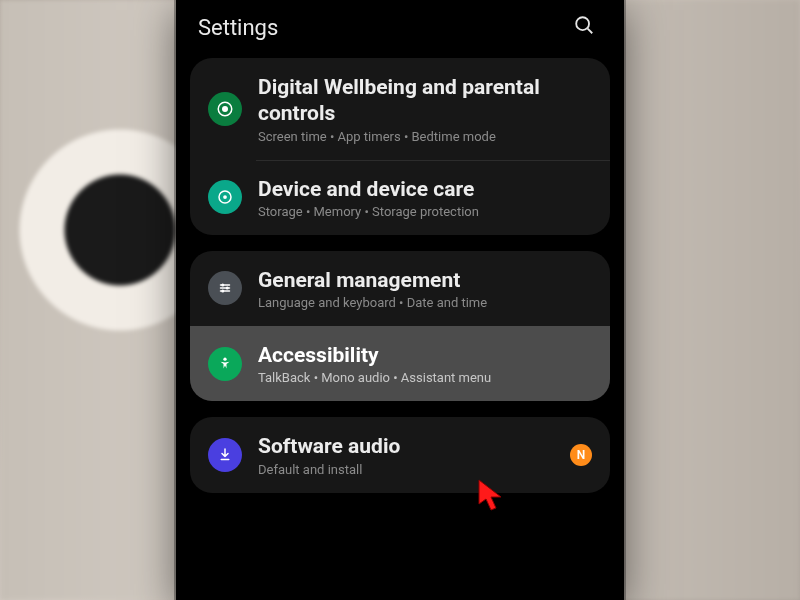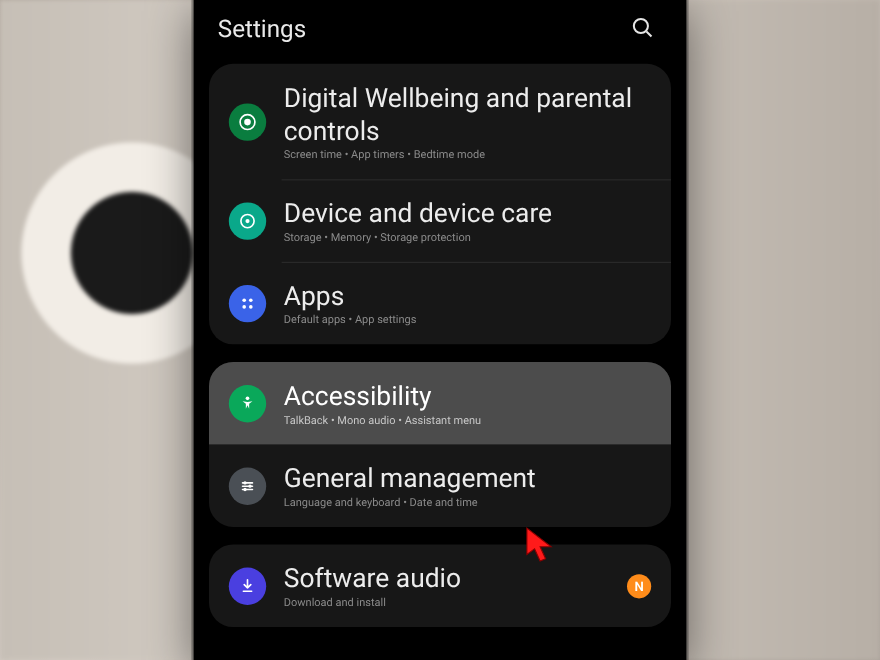"Digital Wellbeing and parental controls" .title { font-size: 24px -> 21px; font-weight: 400 -> 700 }
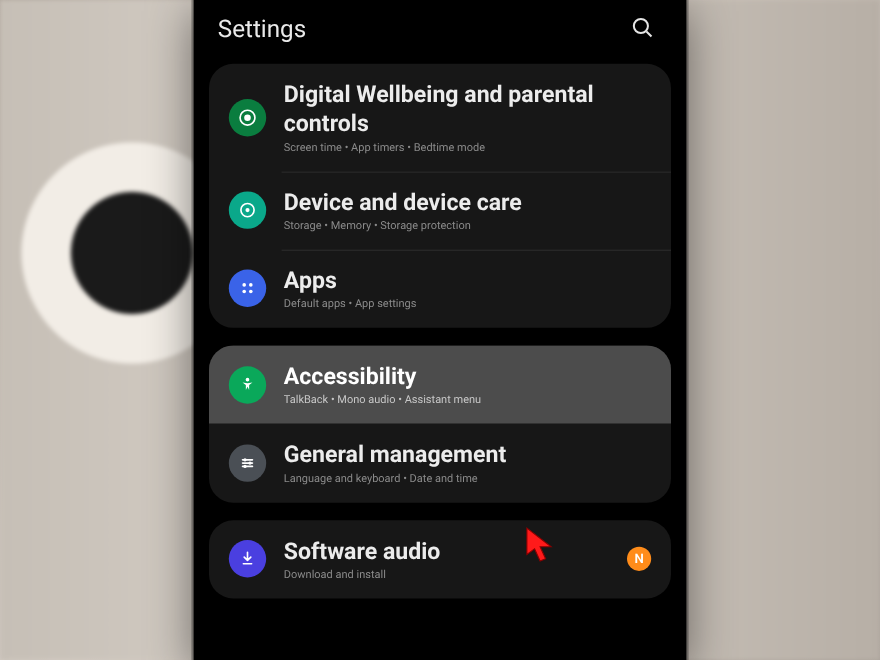"Screen time • App timers" .sub { font-size: 10px -> 13px }
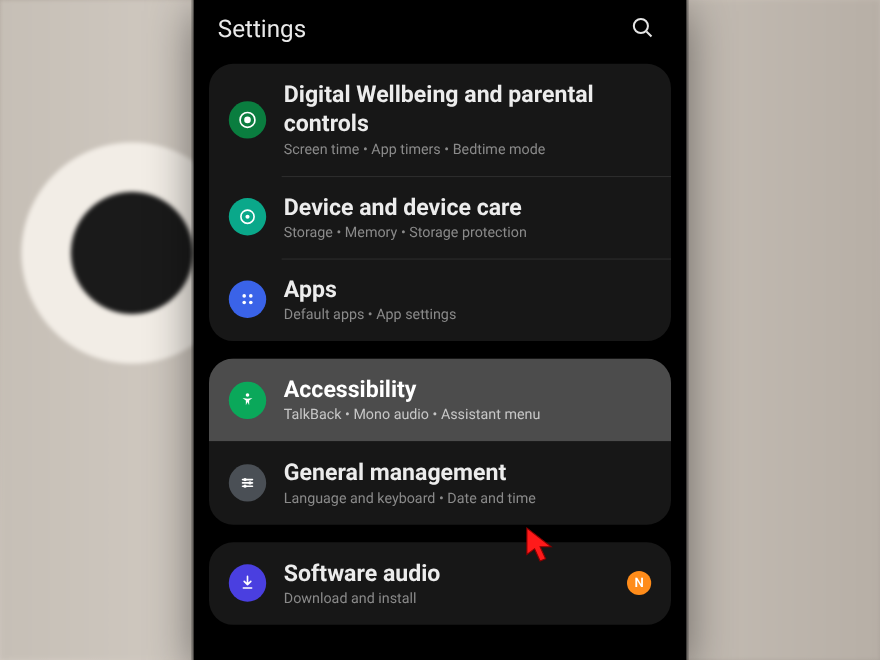"Apps" div.row { html: <div> <div> <svg> <circle></circle> <circle></circle> <circle></circle> <circle></circle> </svg> </div> <div> <span>Apps</span> <span>Default apps • App settings</span> </div> </div> -> none }
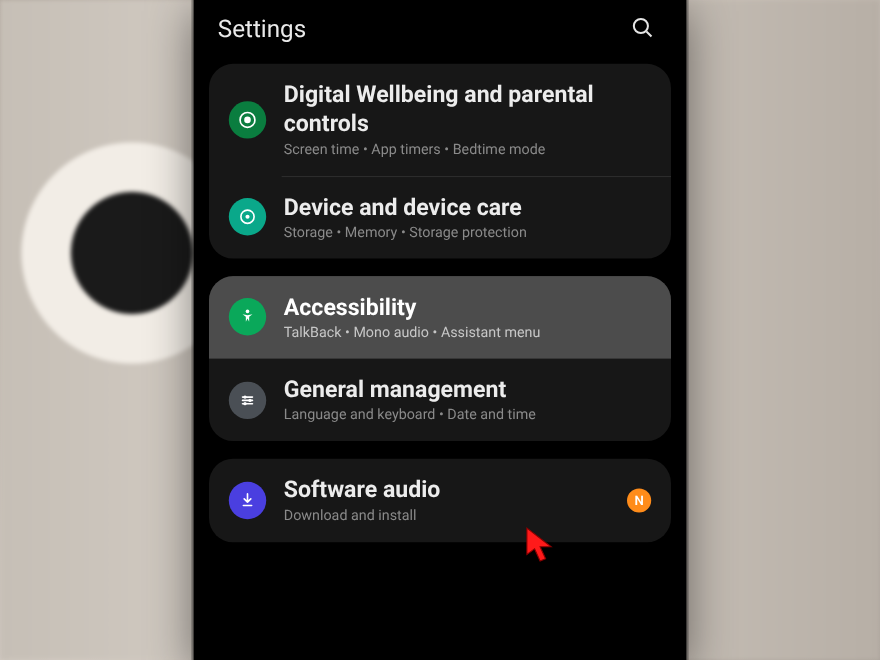"Accessibility" div.row { order: before "General management" -> after "General management" }
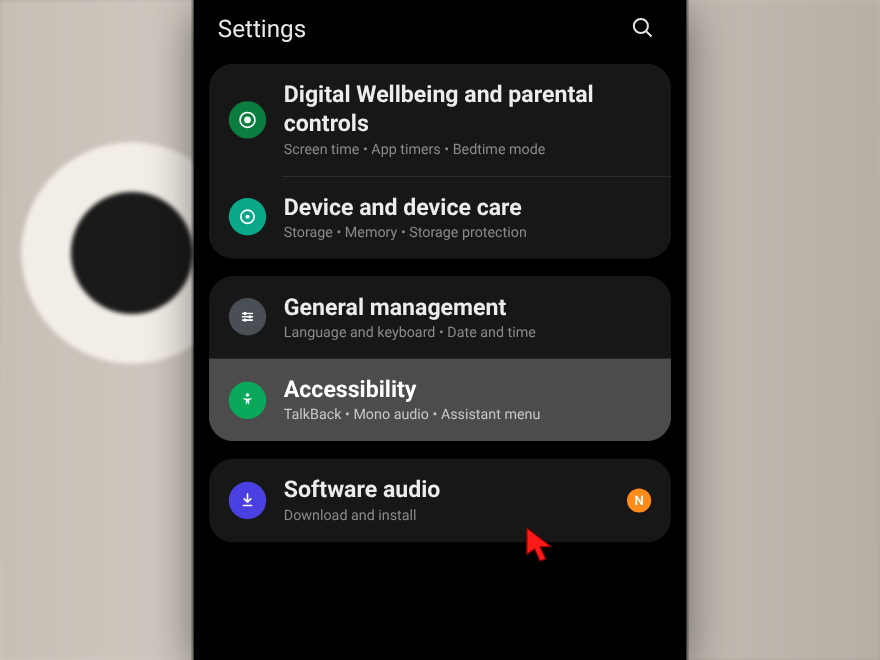"Download and install" span.sub { text: Download -> Default }
